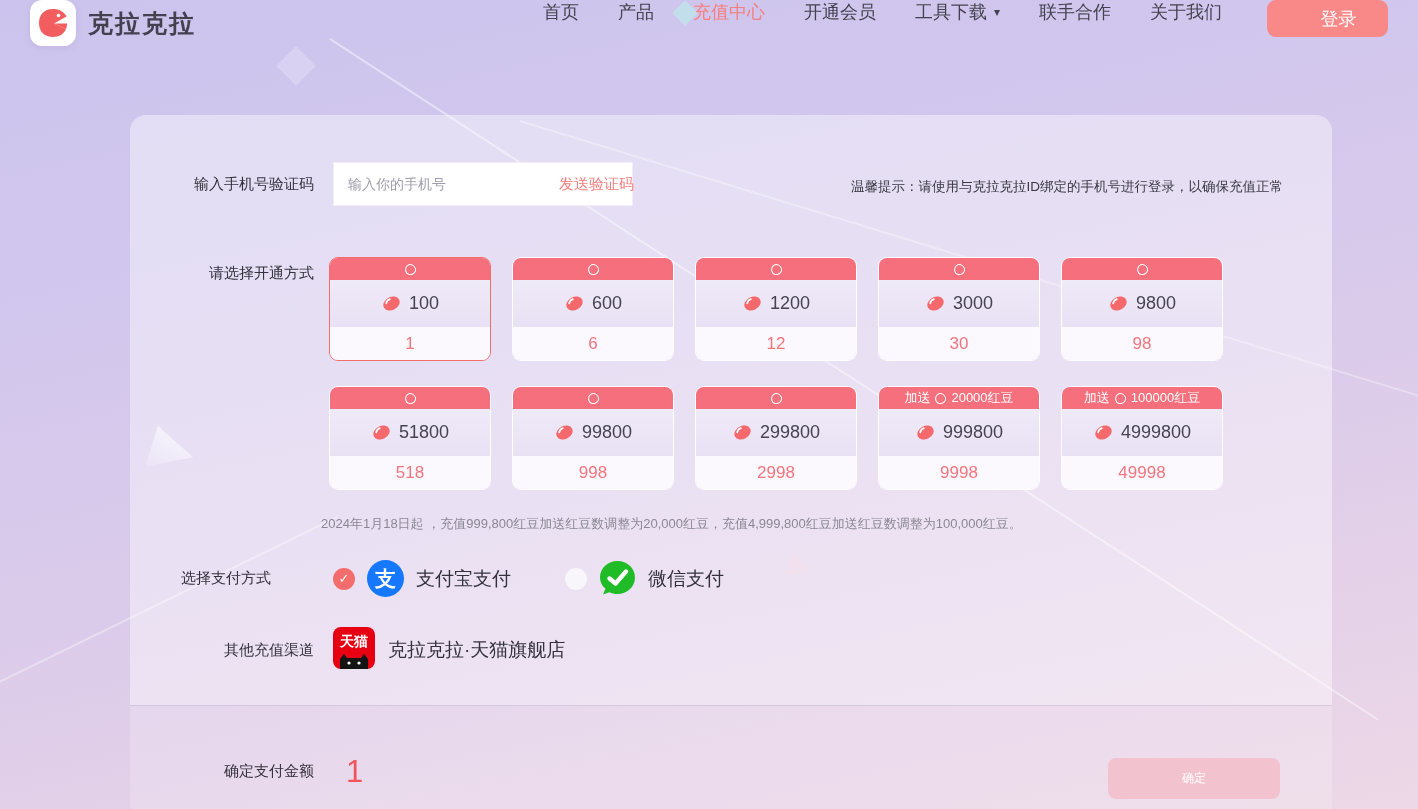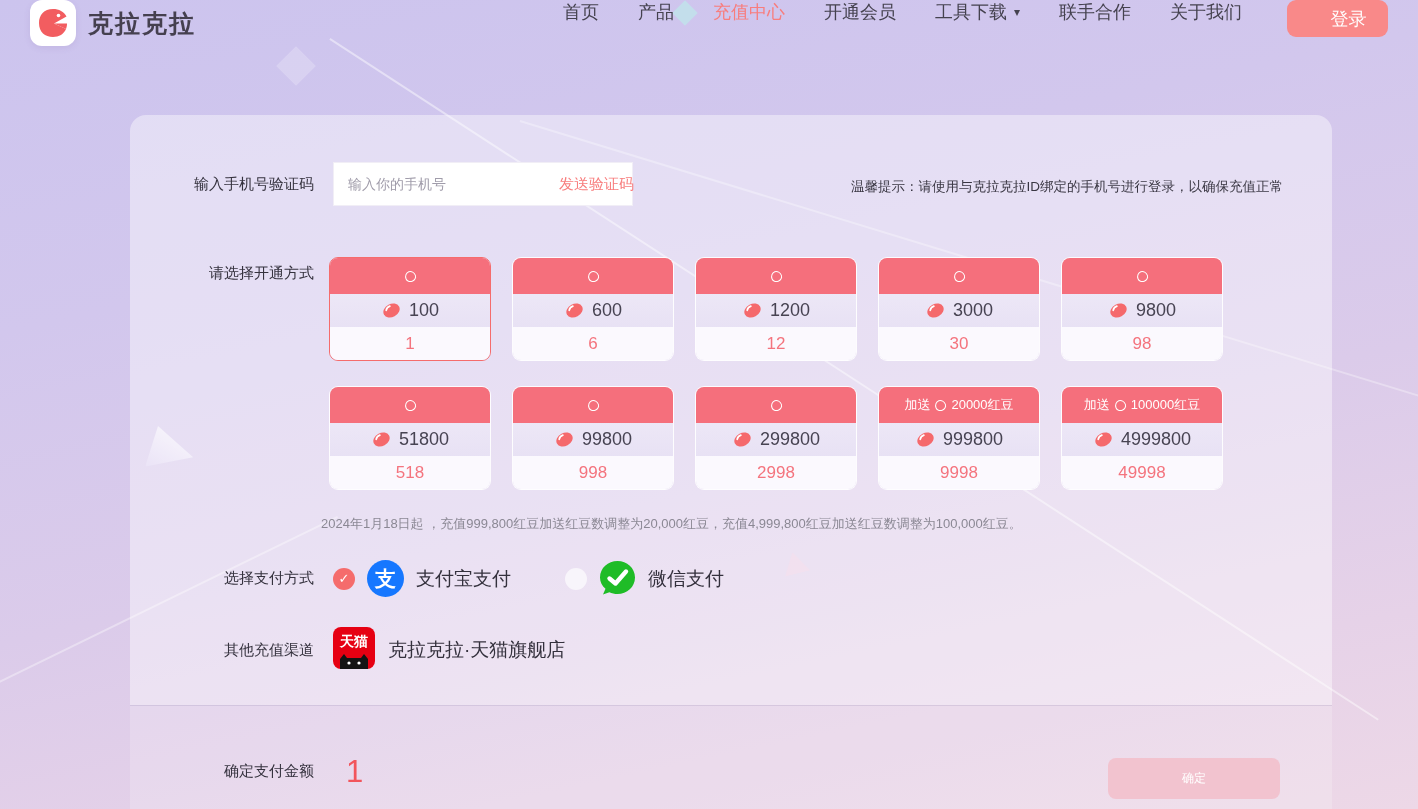"登录" .login-btn { width: 101px -> 121px }
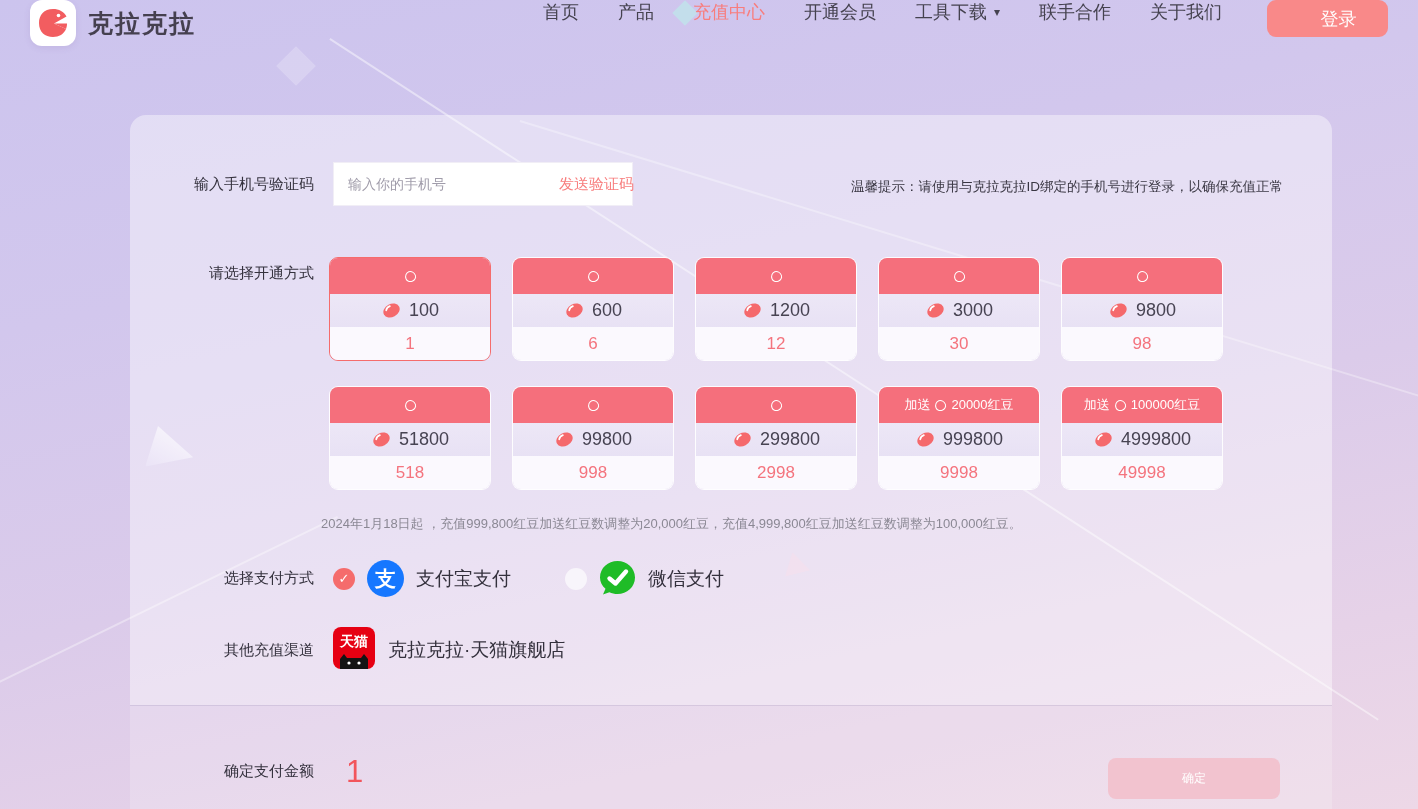"加送" .pkg-badge { height: 36px -> 22px }
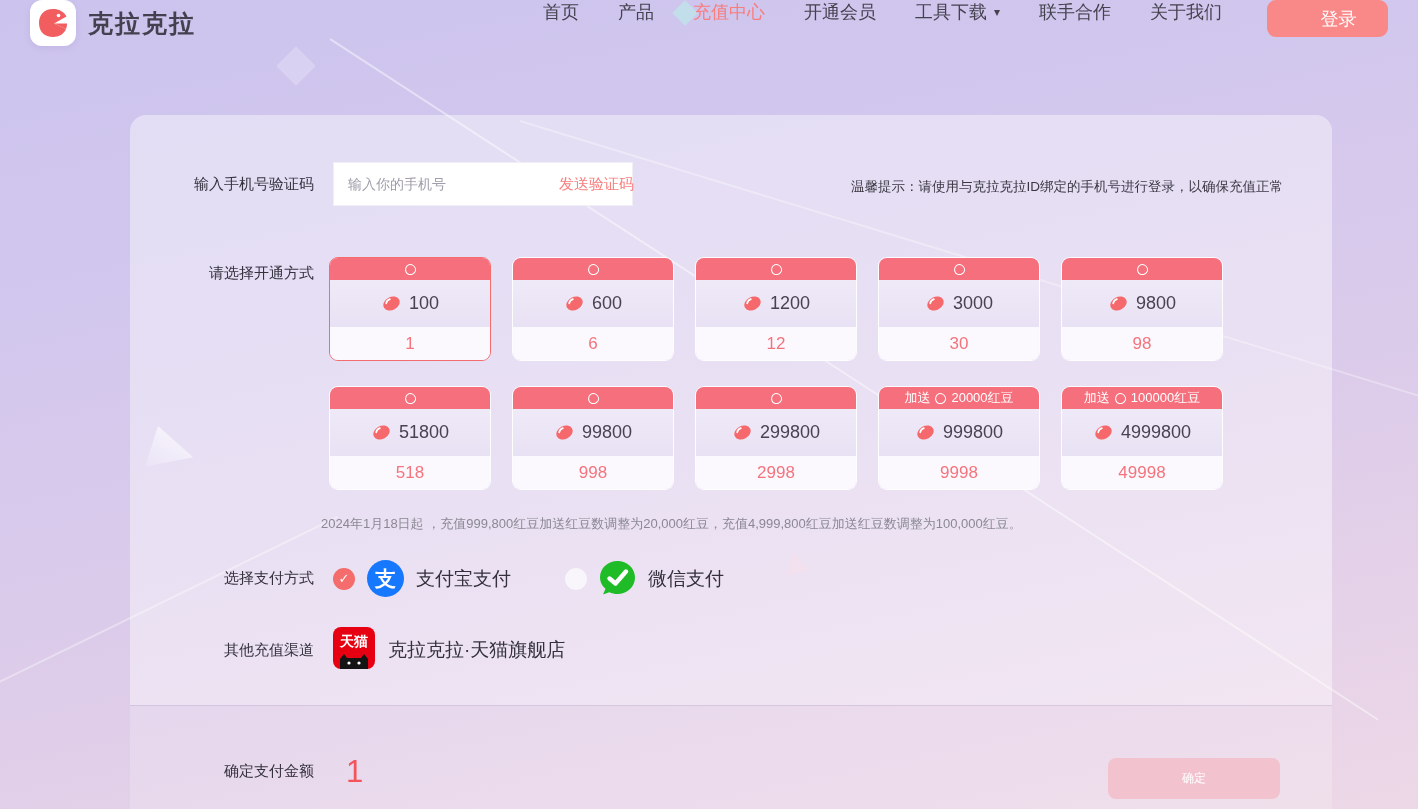"选择支付方式" .sec-payment .row-label { text-align: none -> center }
